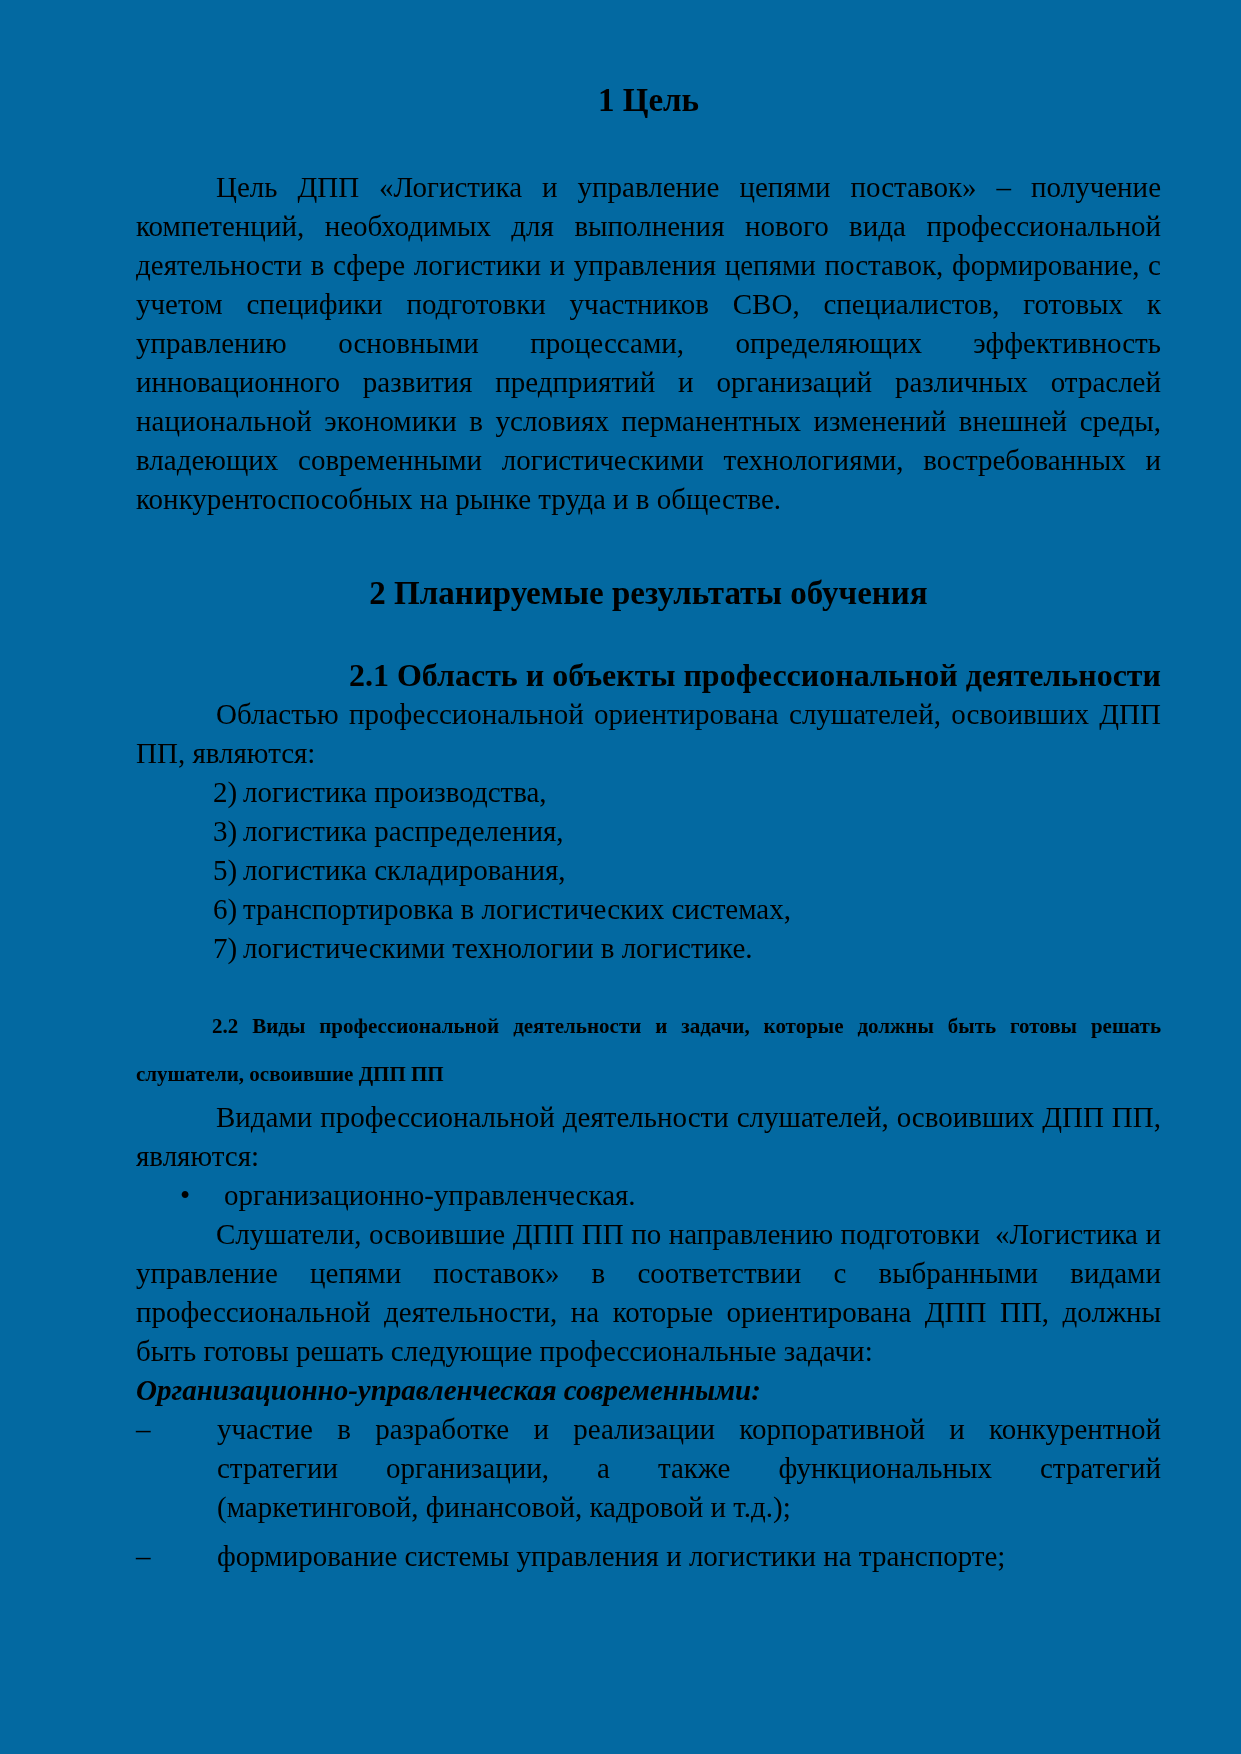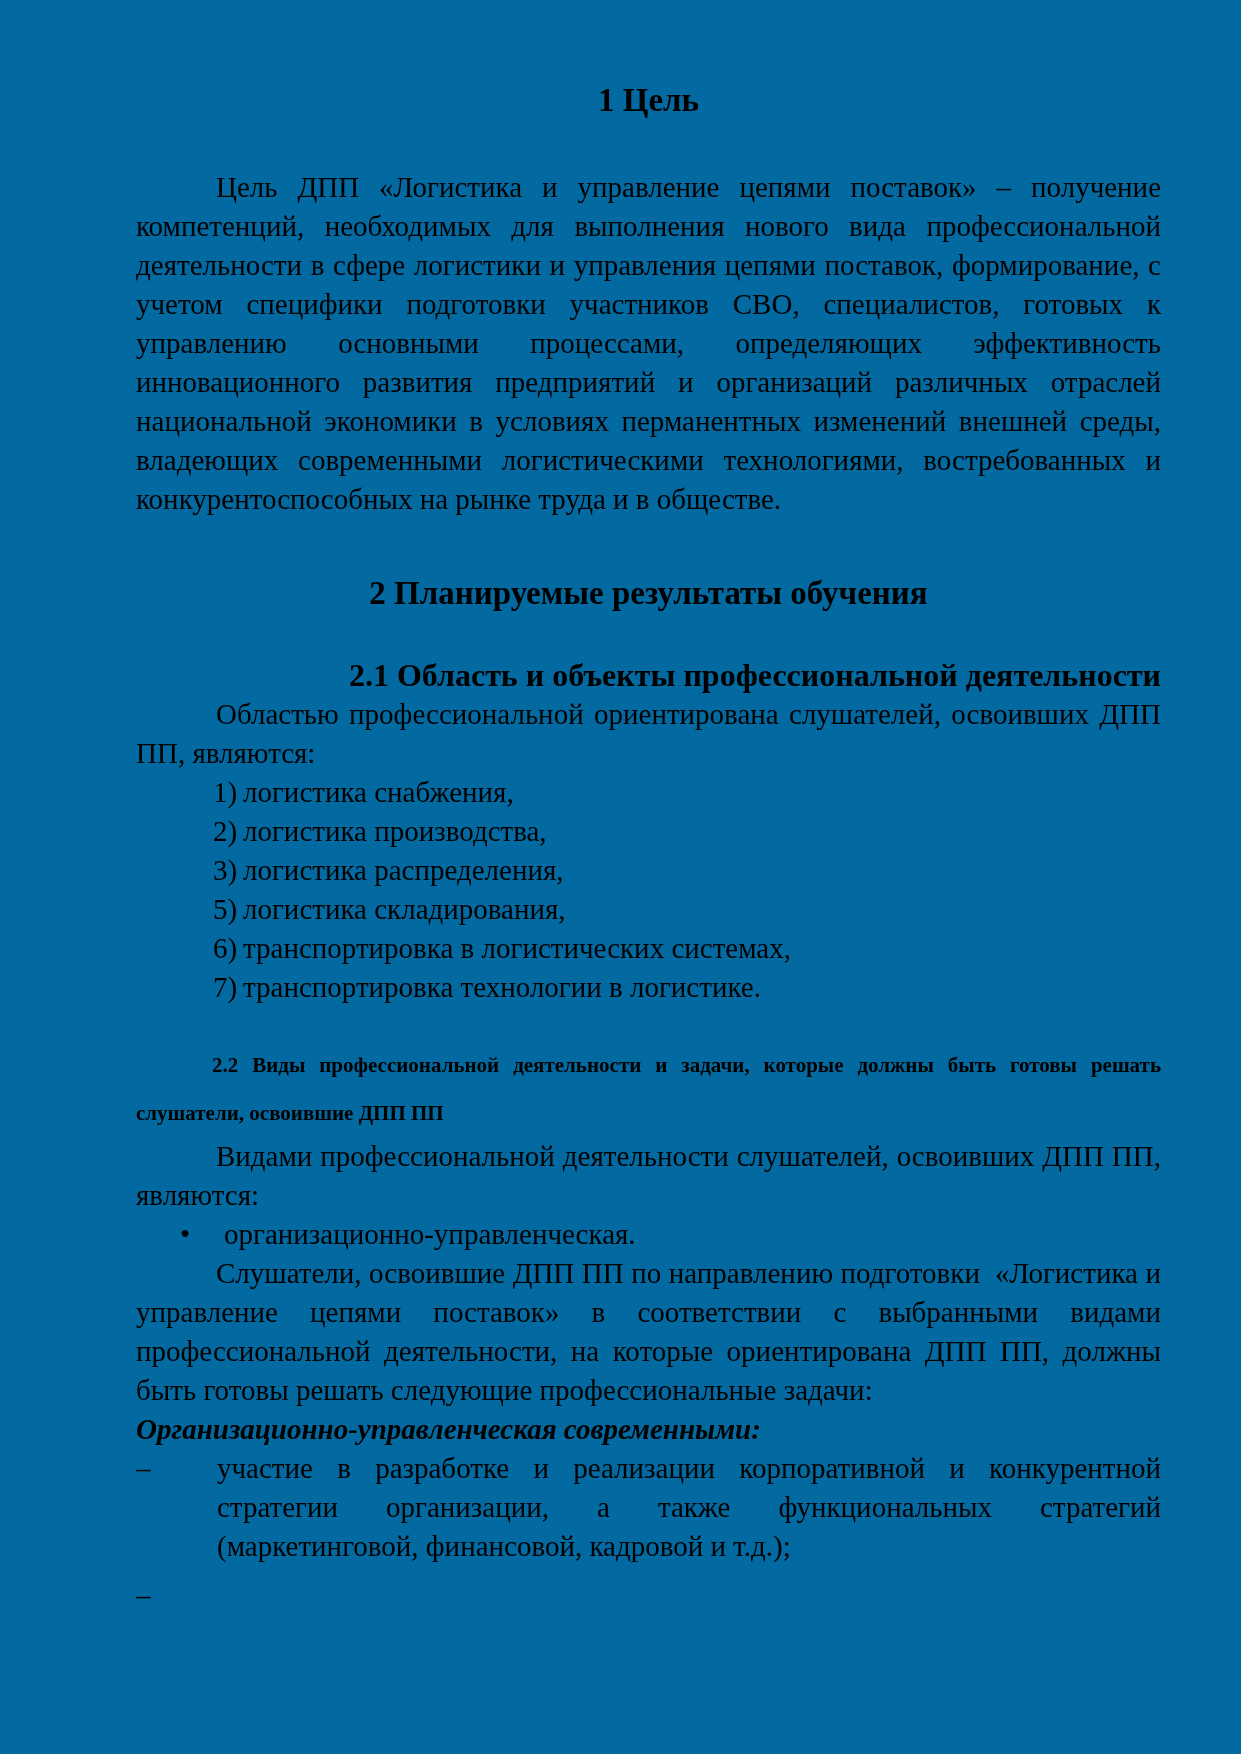"1) логистика снабжения," li { html: <li><span>1)</span><span>логистика снабжения,</span></li> -> none }
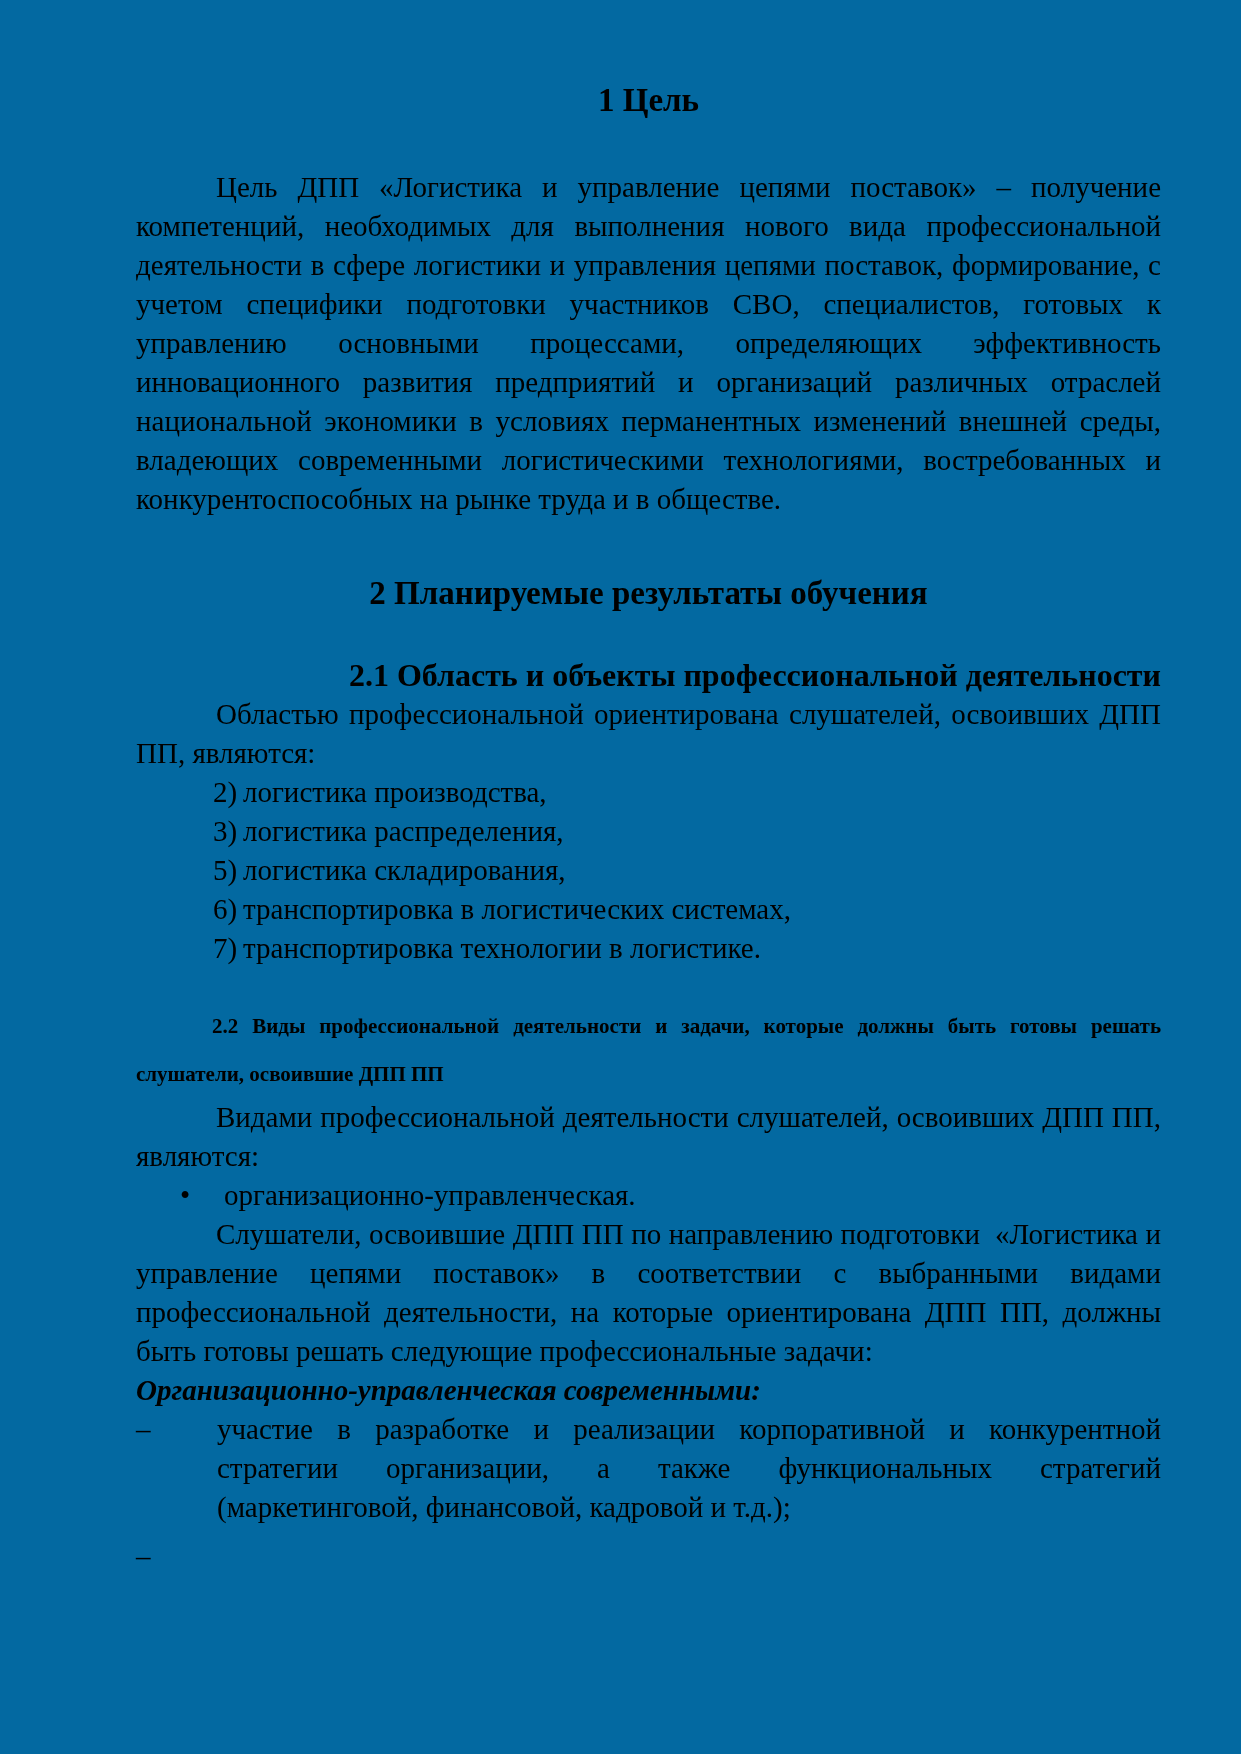"транспортировка технологии в логистике." span { text: транспортировка -> логистическими }
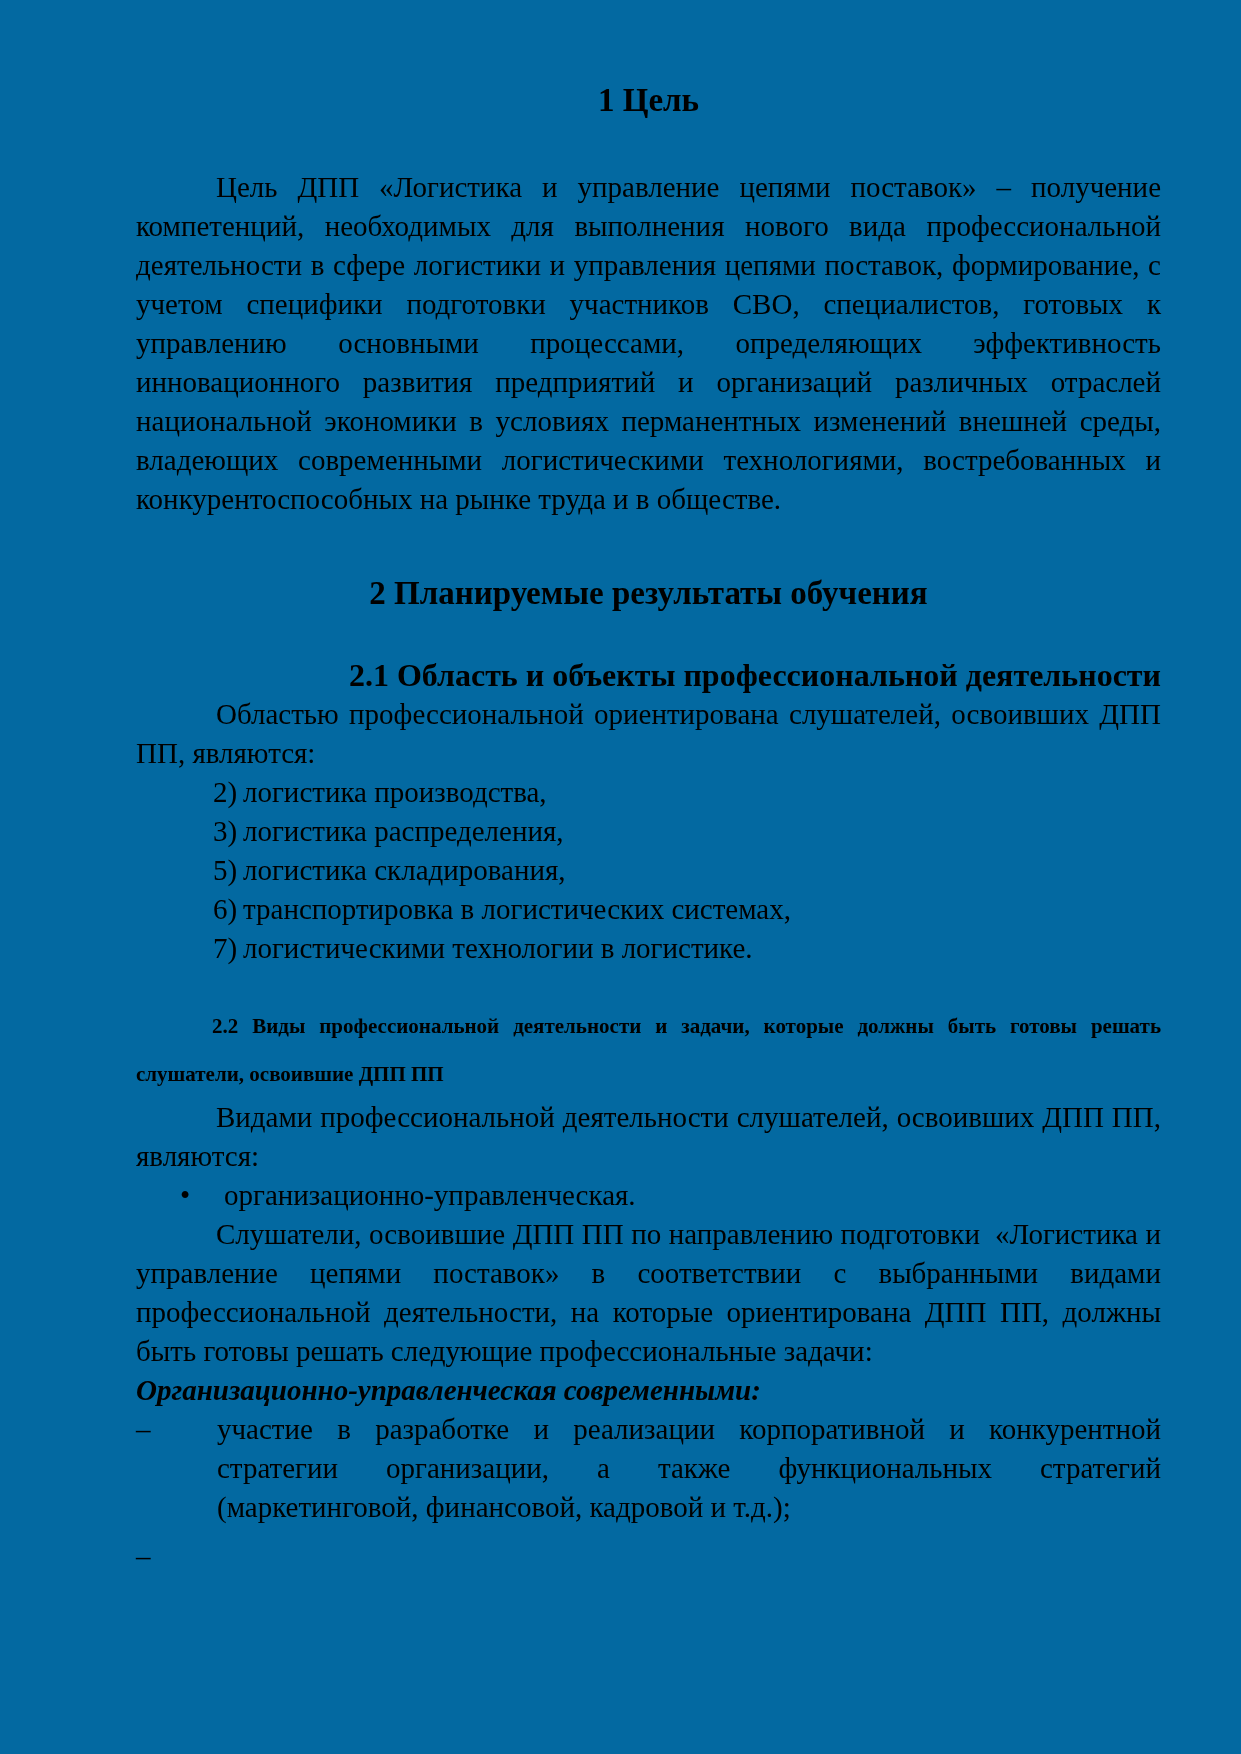"формирование системы управления и" span { html: none -> <span>формирование системы управления и логистики на транспорте;</span> }
